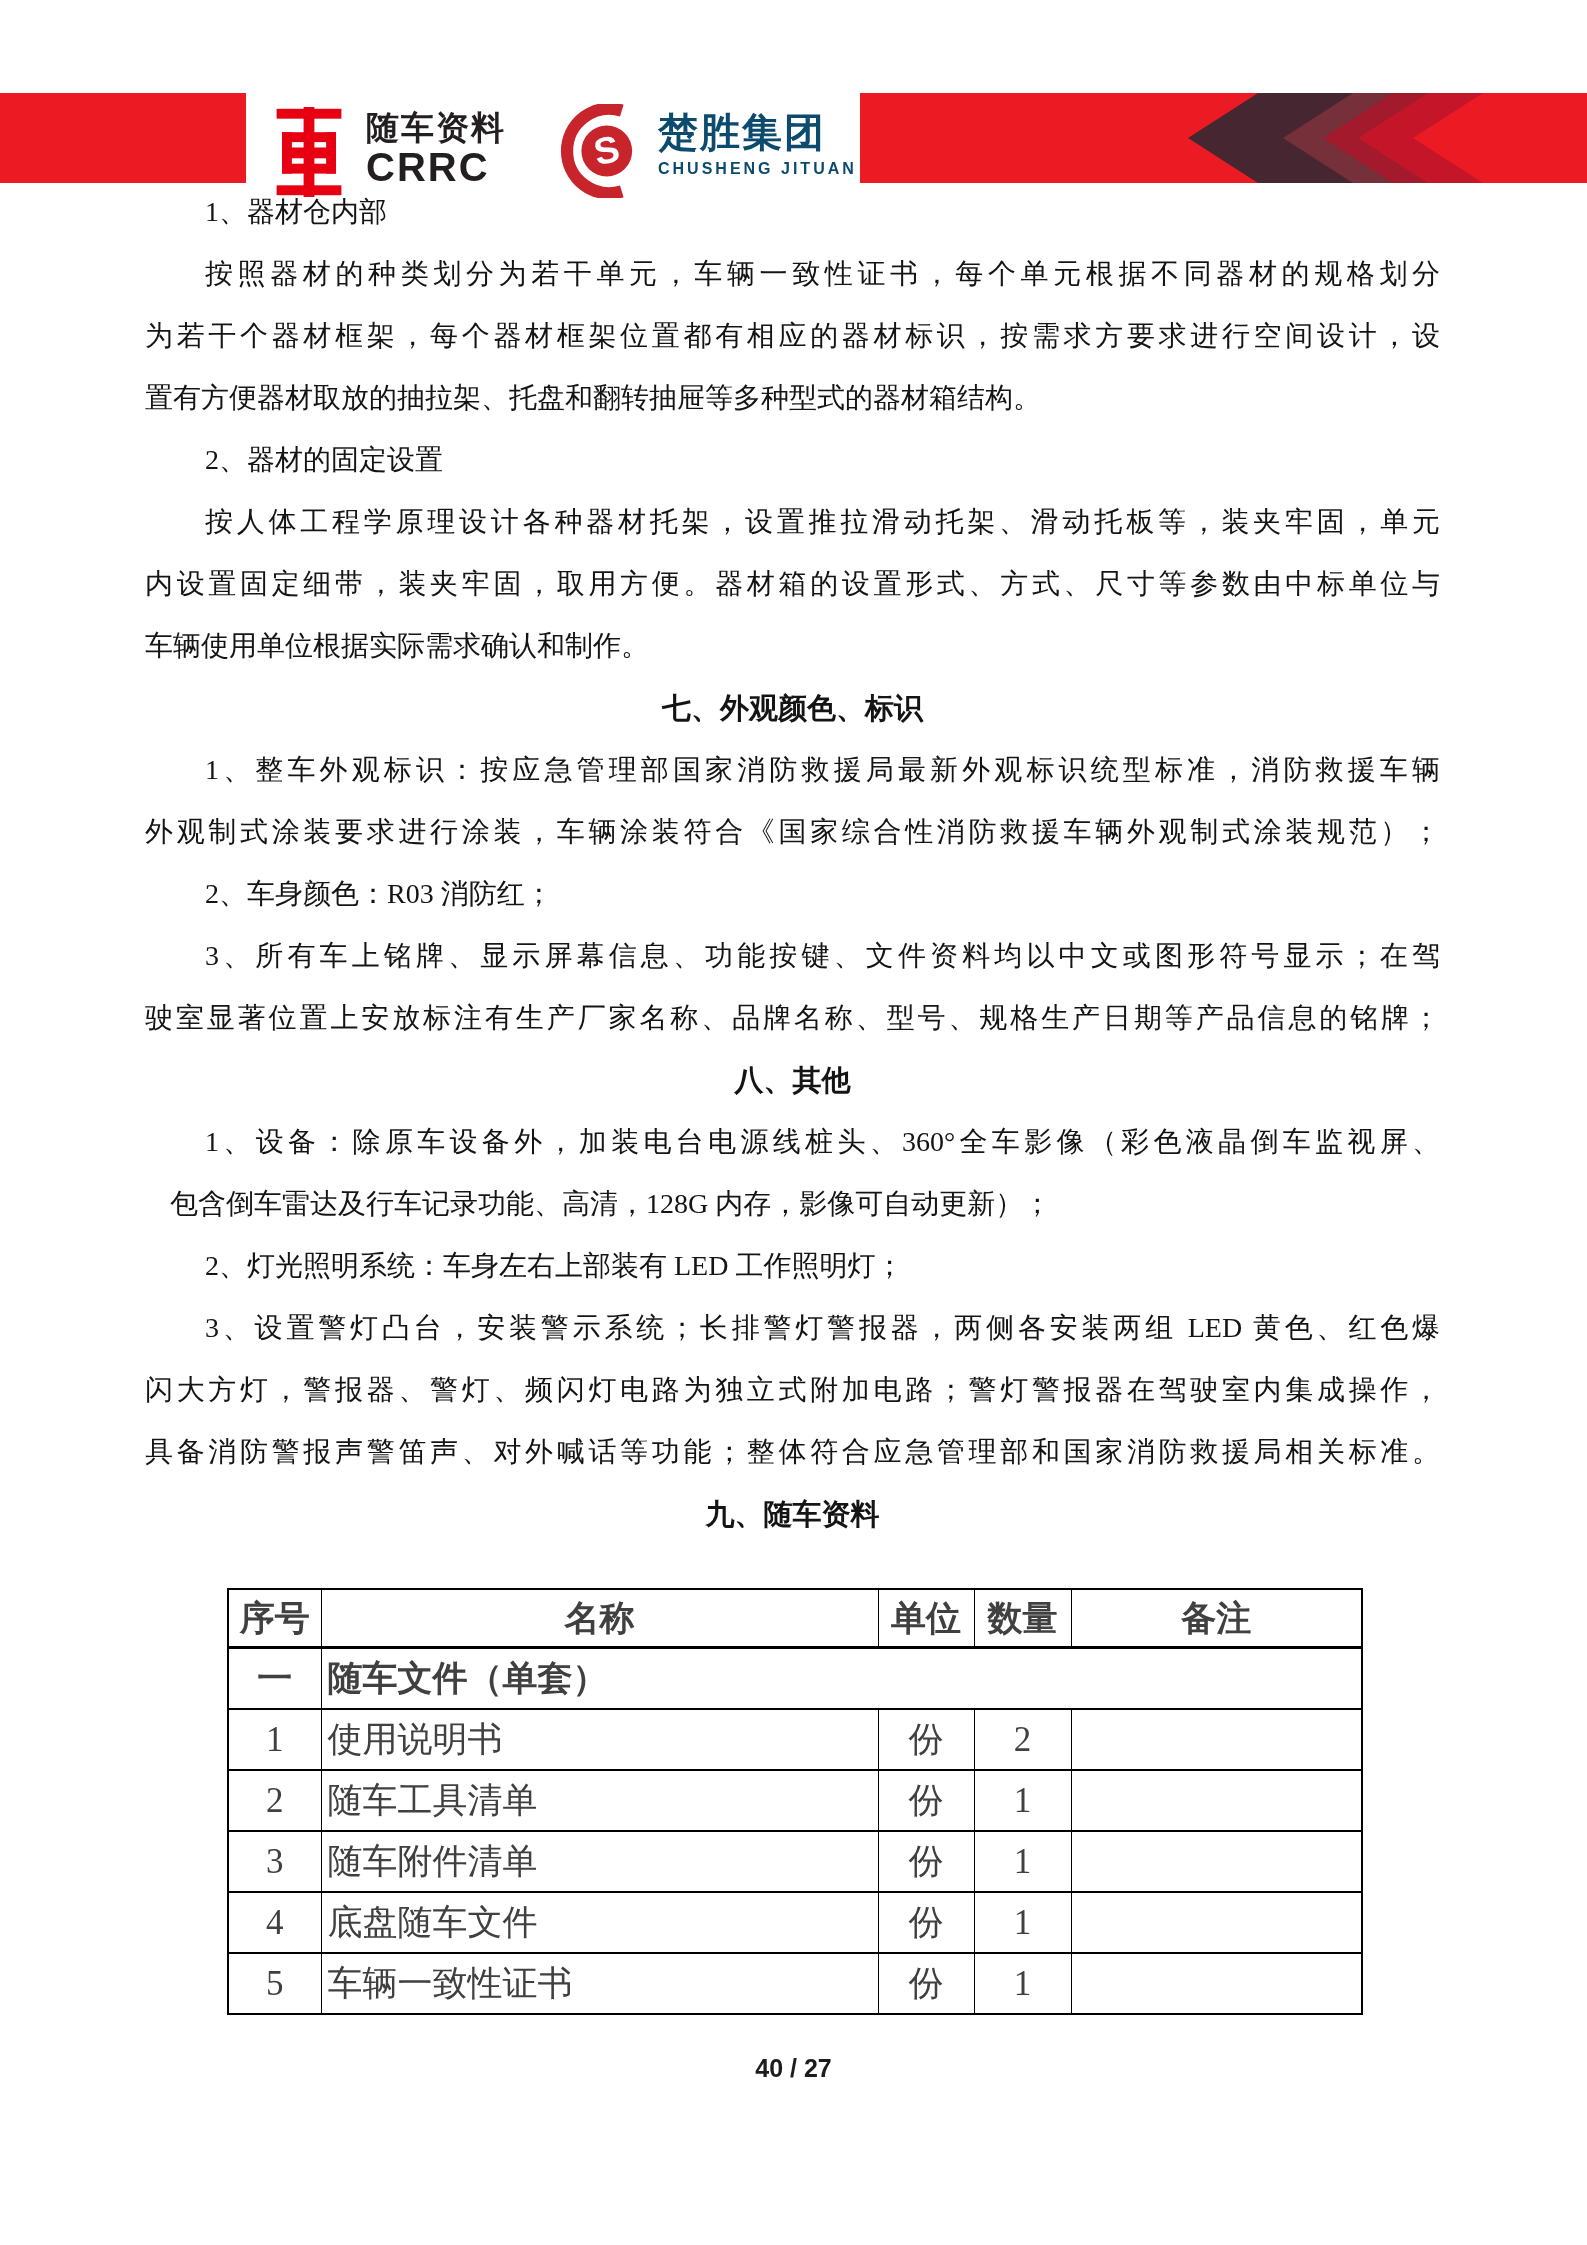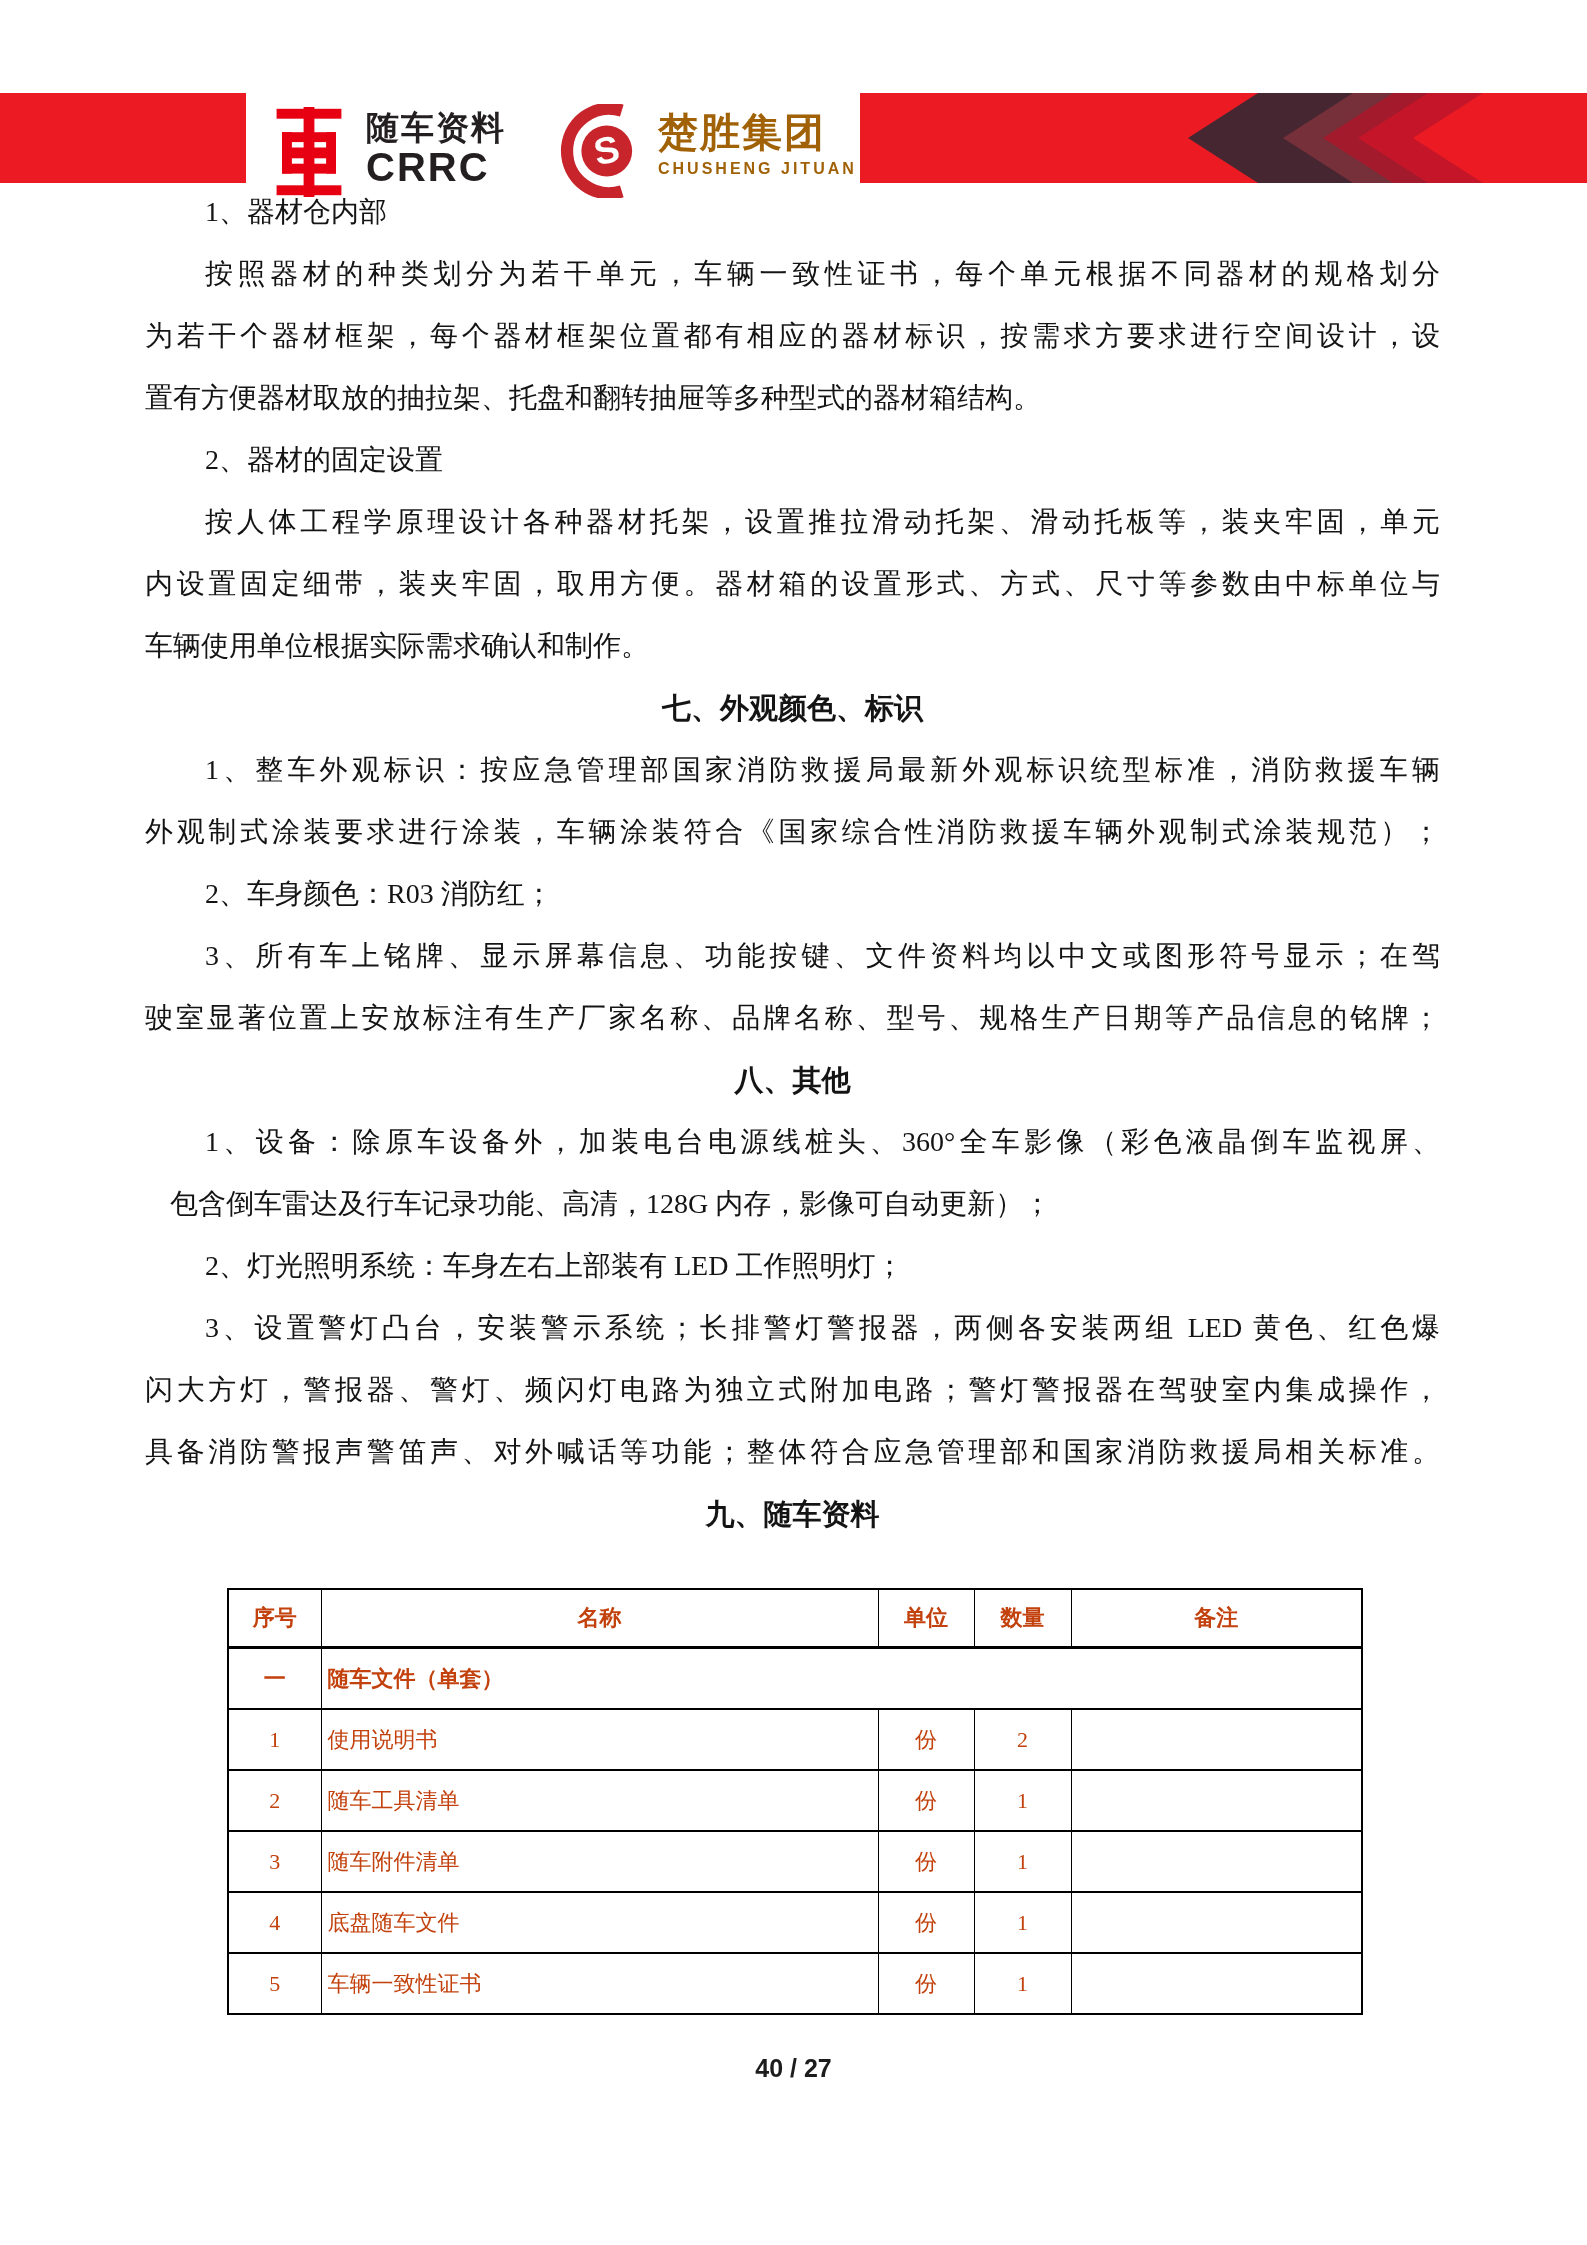"楚胜集团" .cs-text { color: #a16207 -> #0c4a6e }
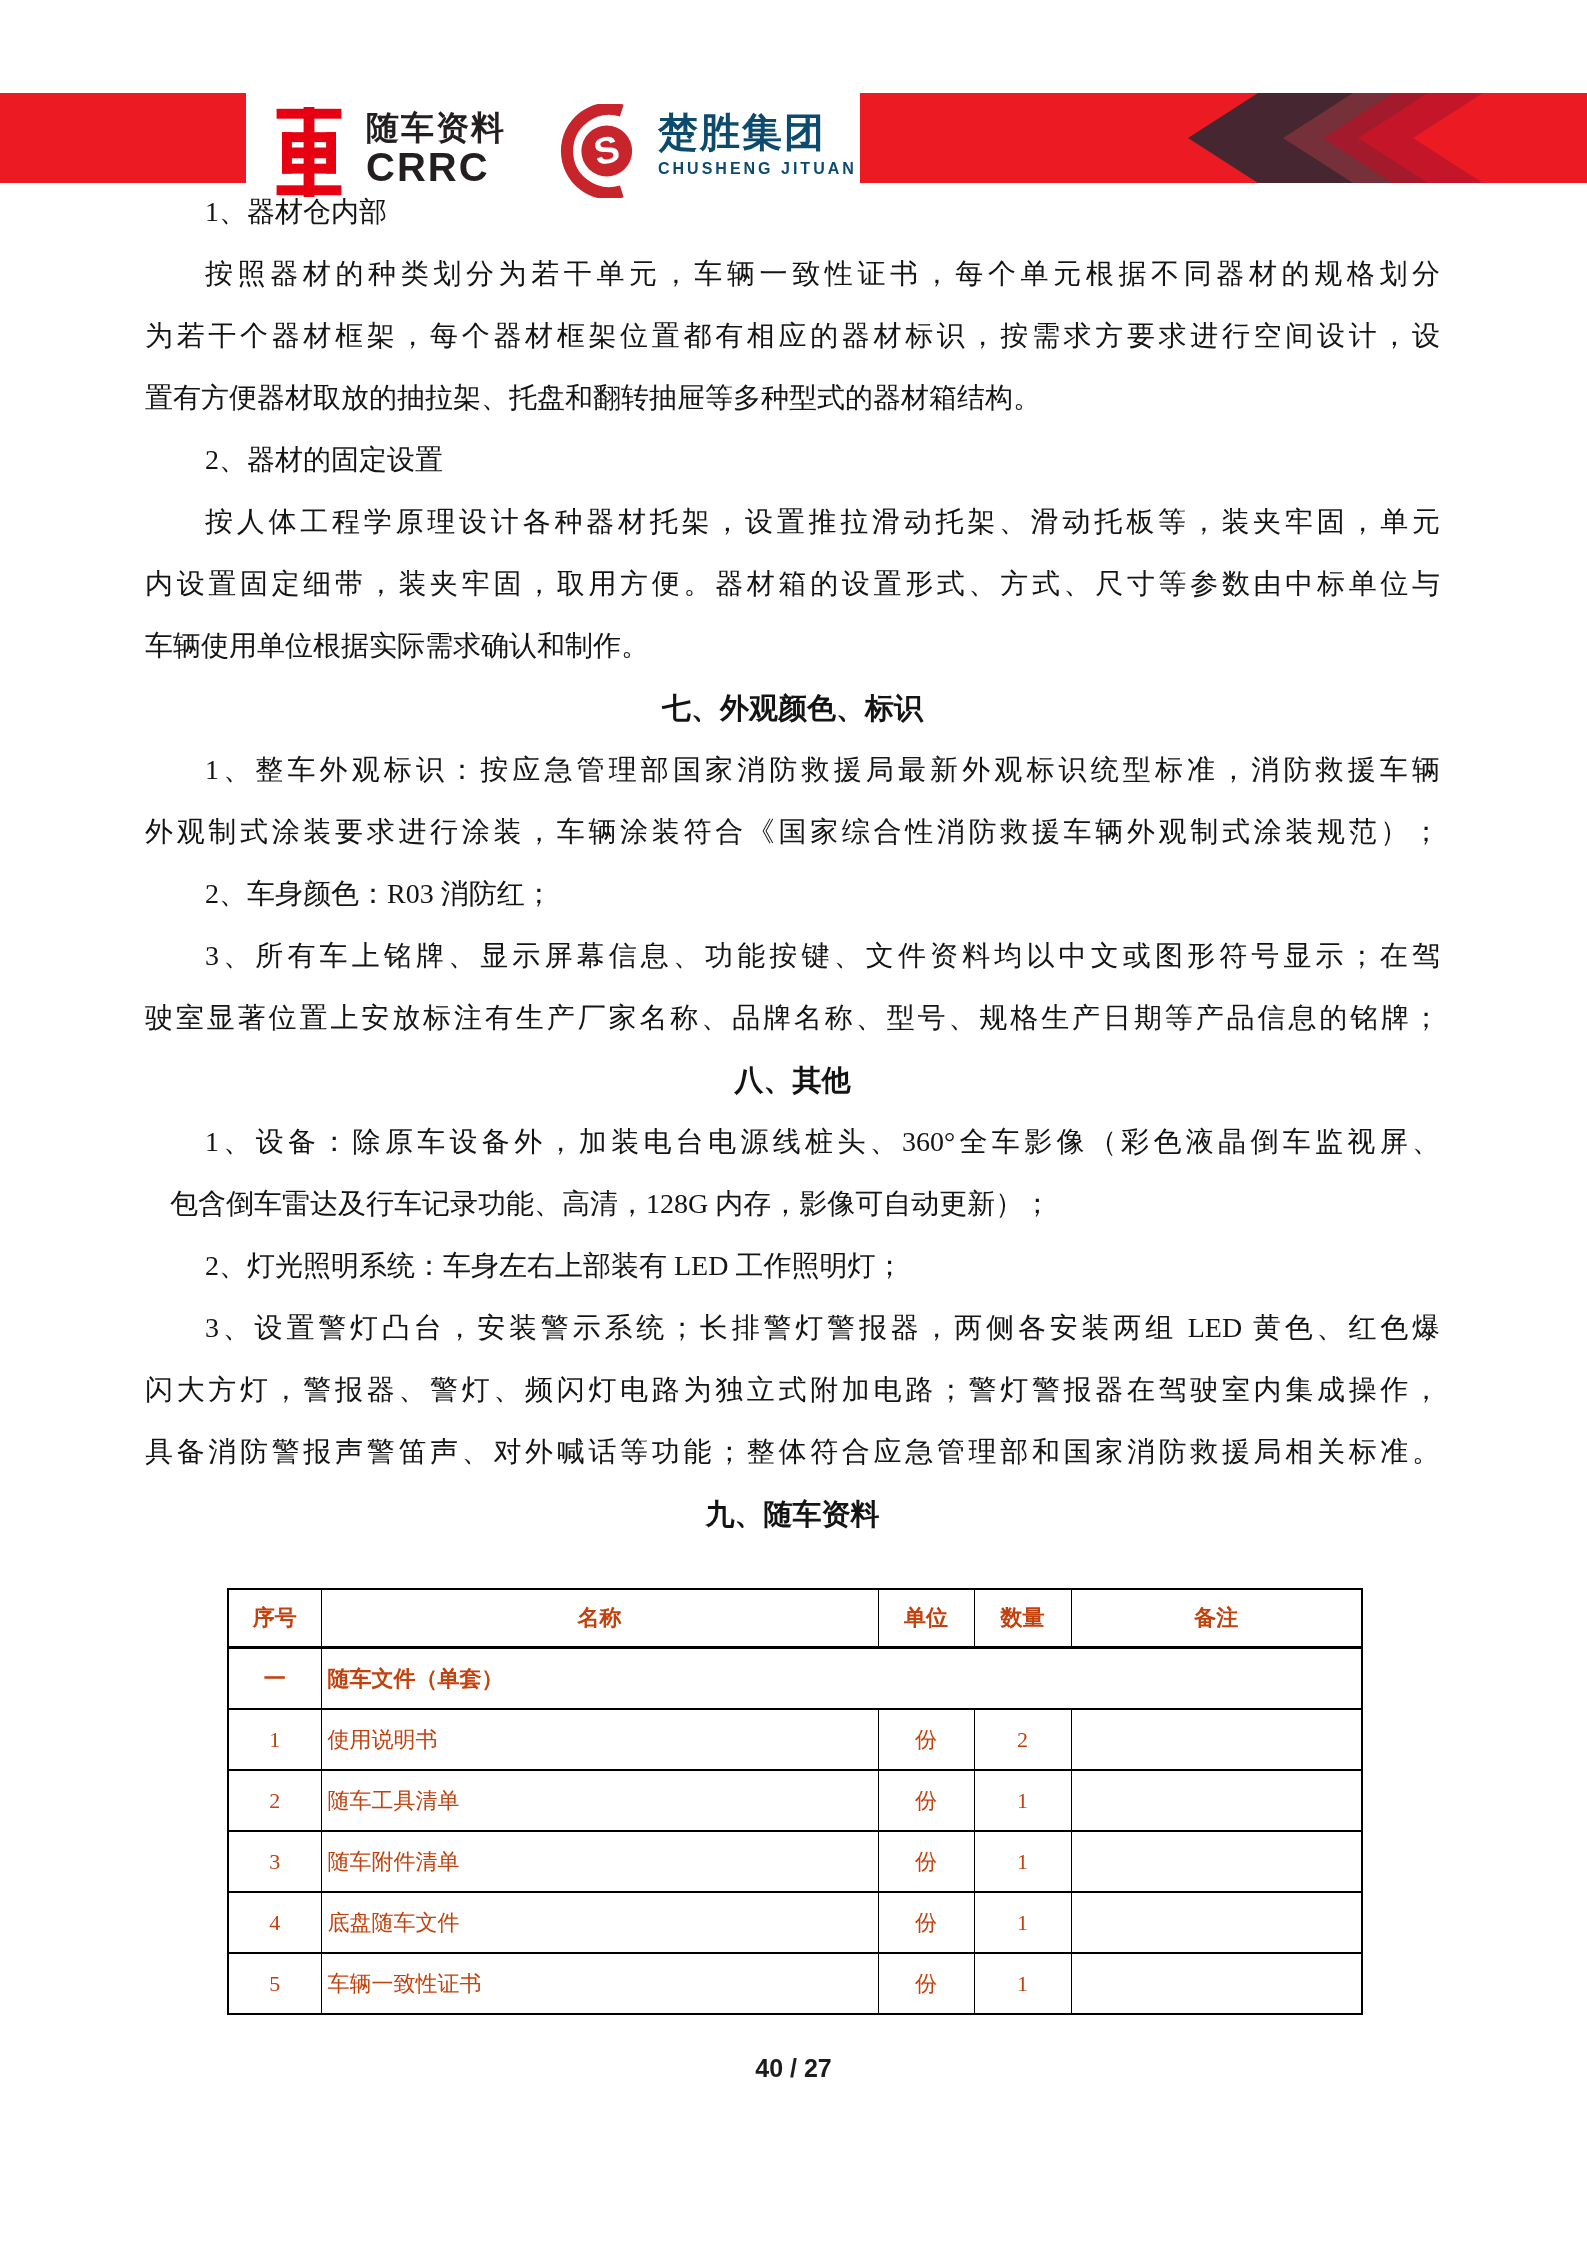"序号" table.doc { color: #c2410c -> #404040; font-size: 22px -> 35px }
